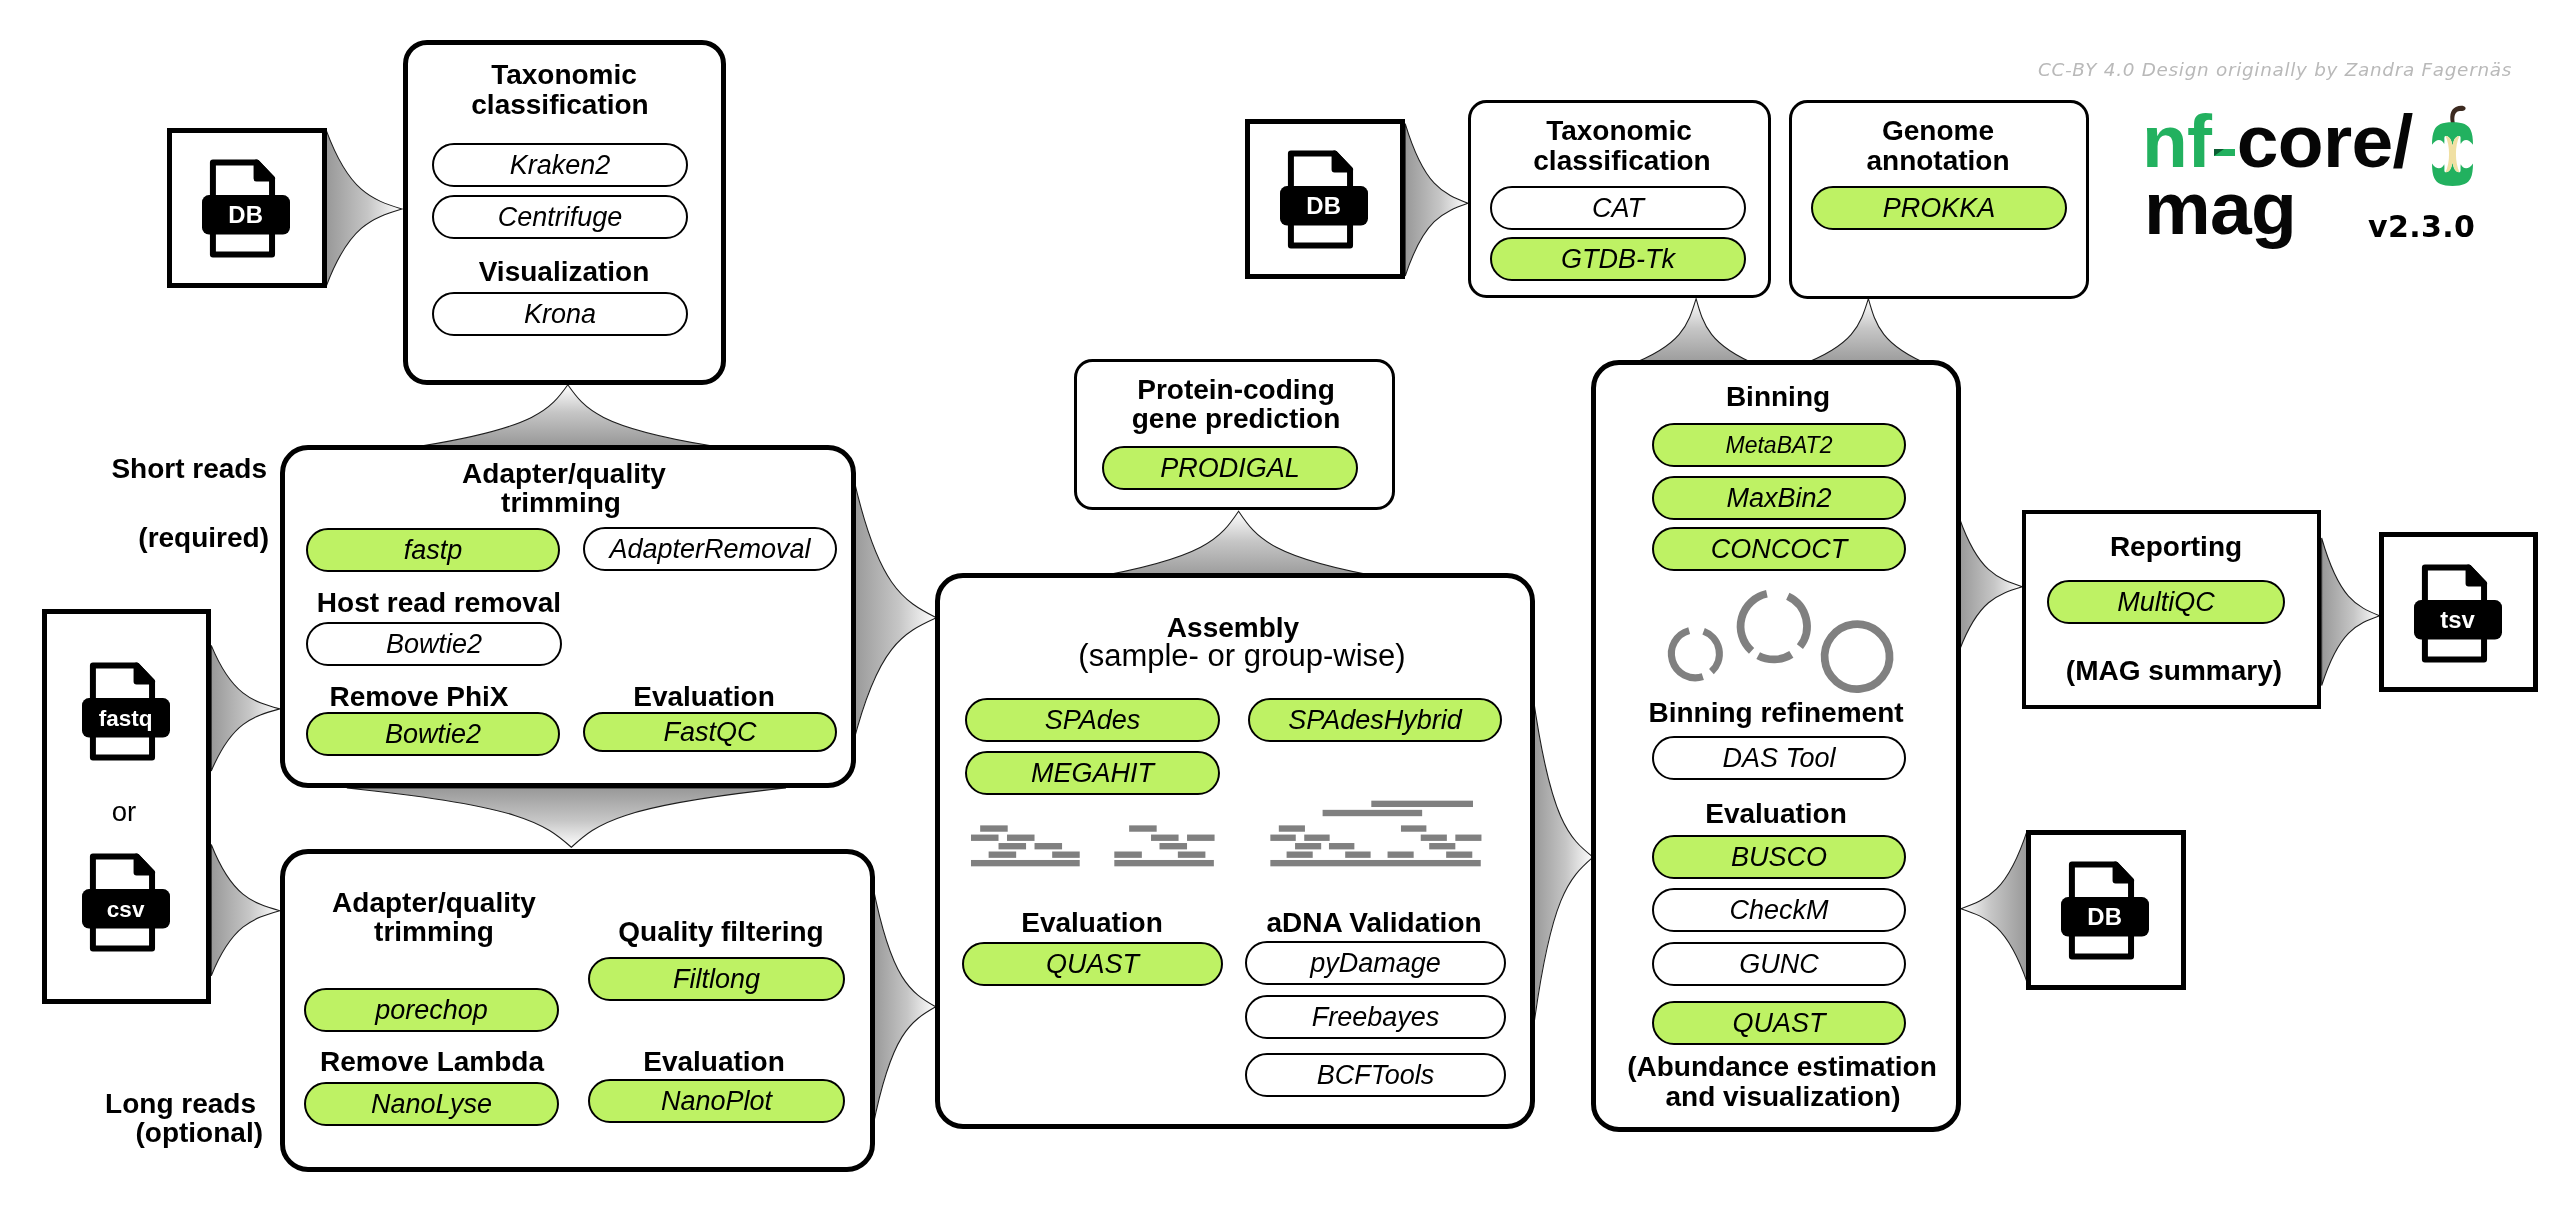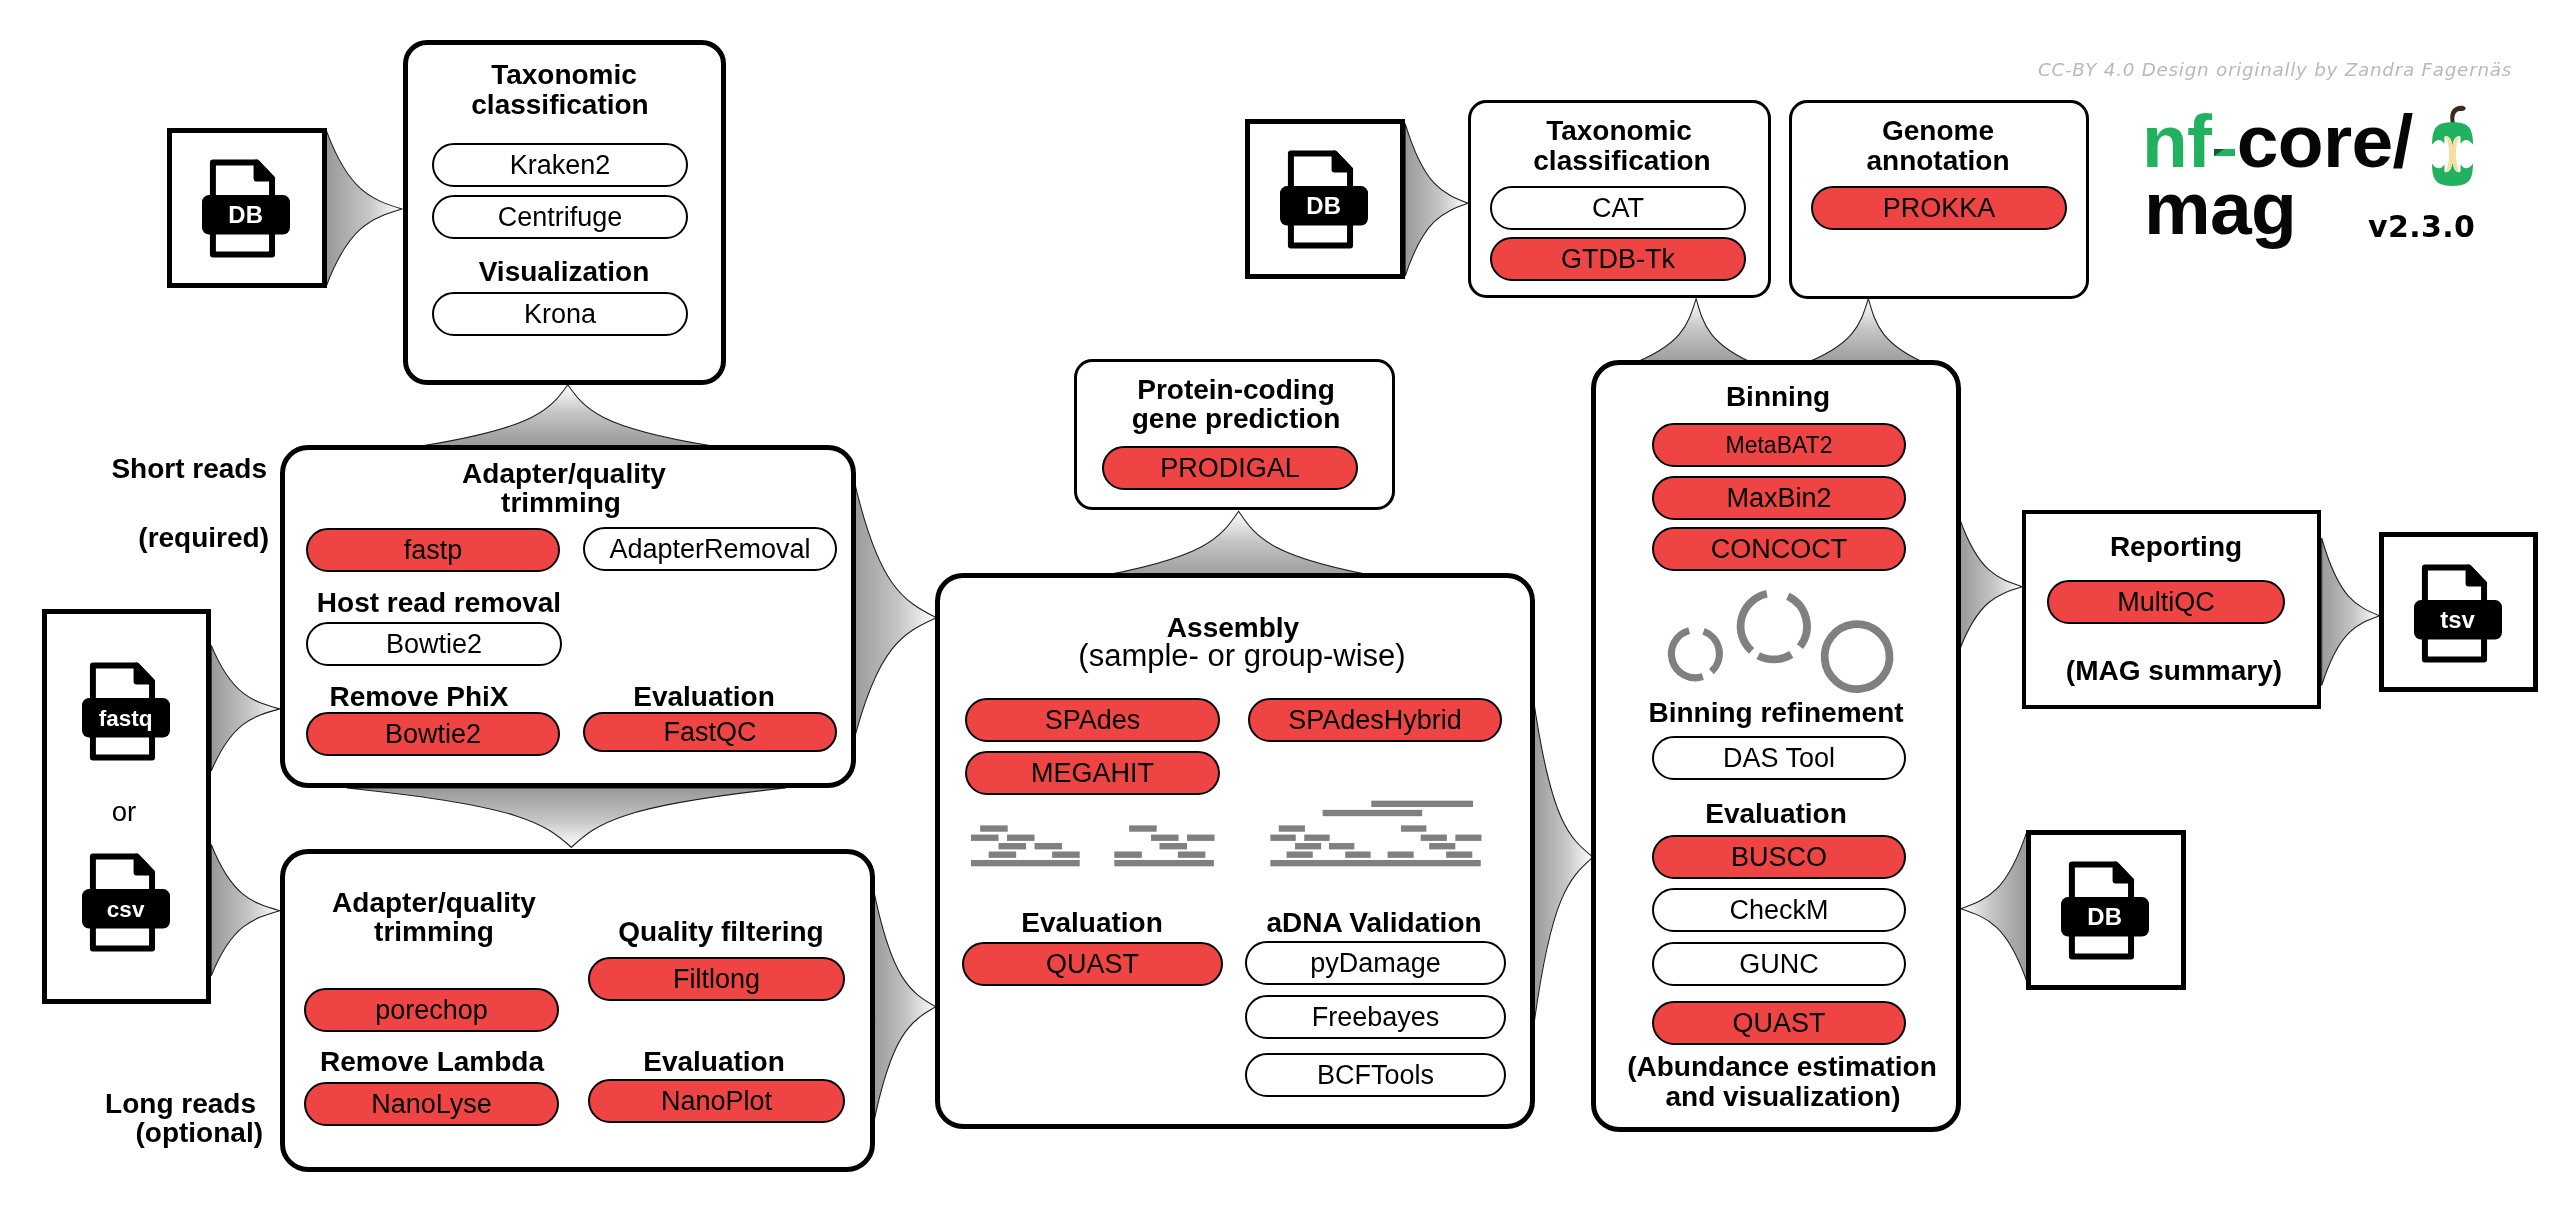"Kraken2" .pill { font-style: none -> italic }
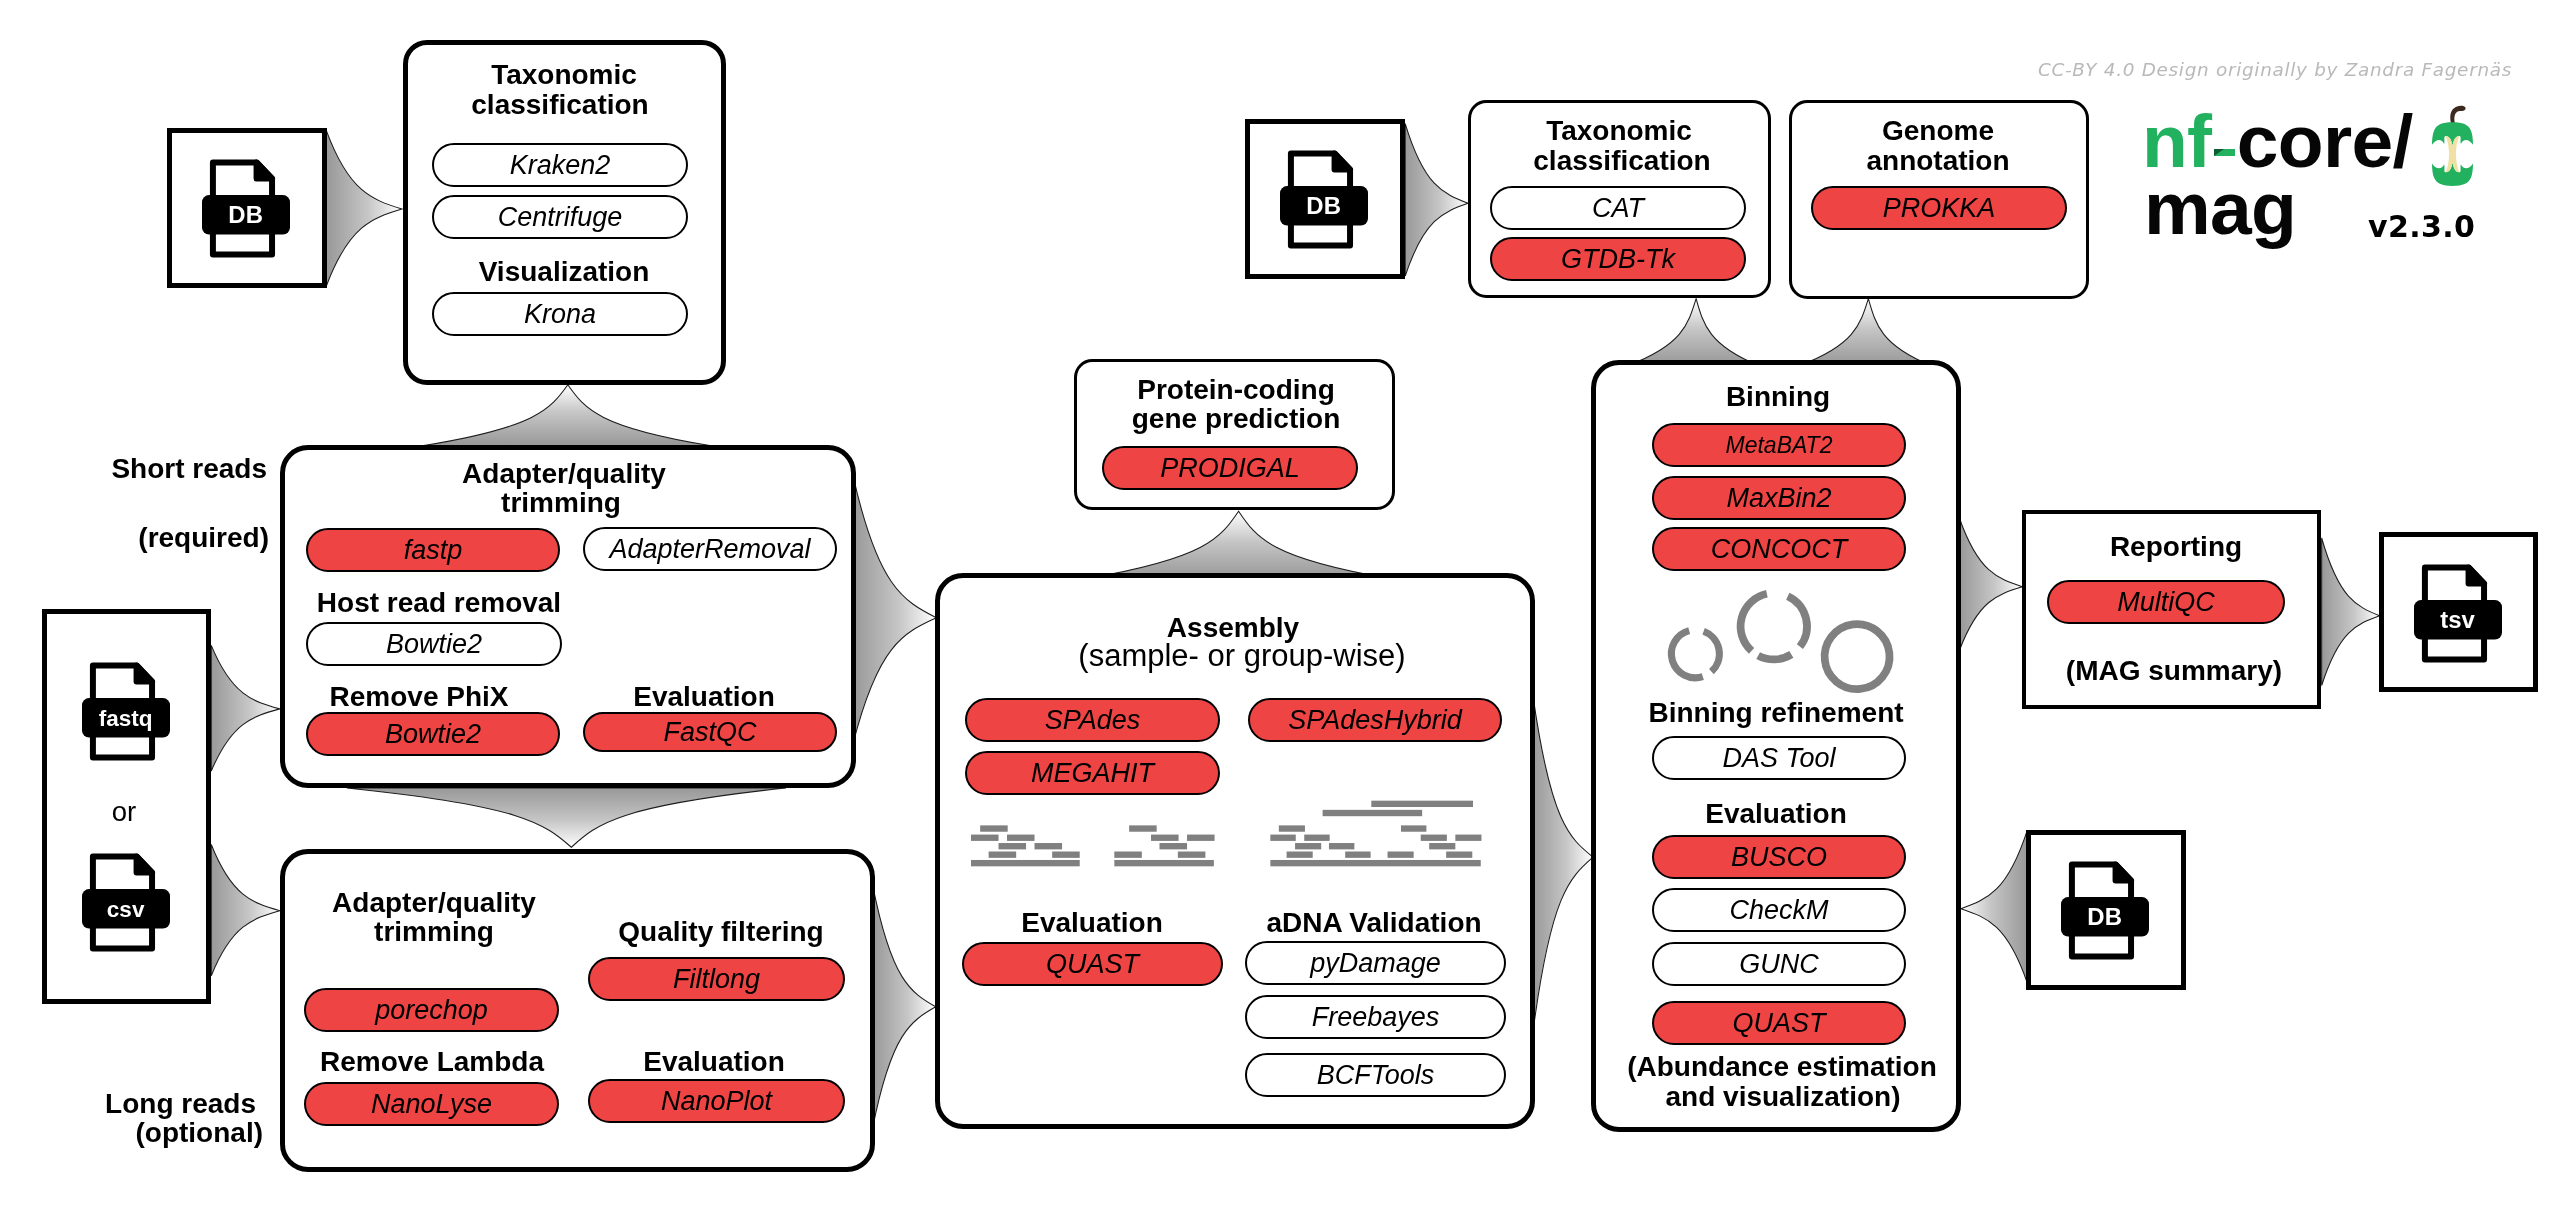"PROKKA" .pill.green { background: #ef4444 -> #bef264 }
